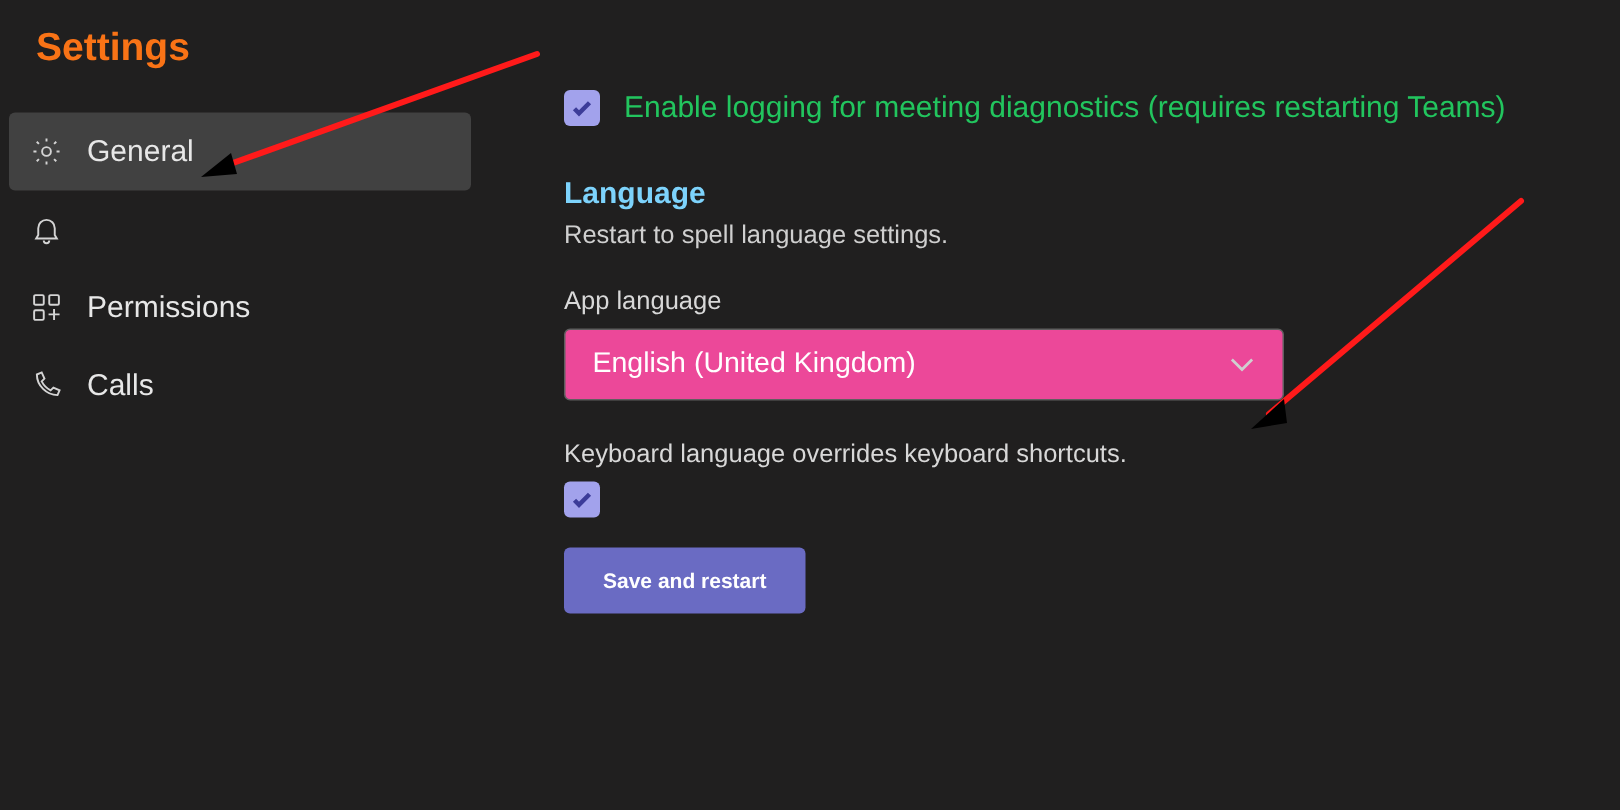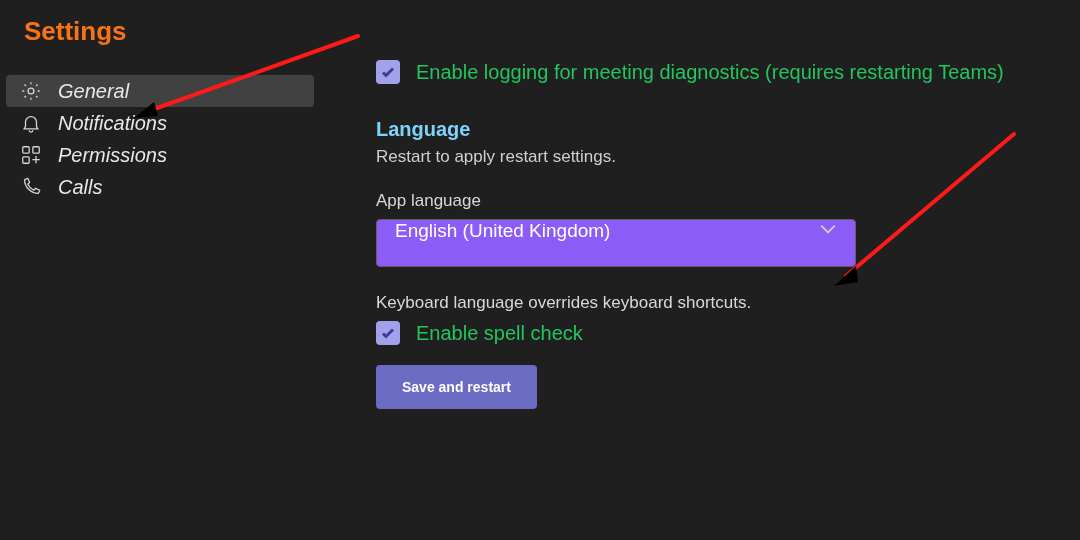"General" .nav-item { font-style: italic -> none; height: 32px -> 52px }
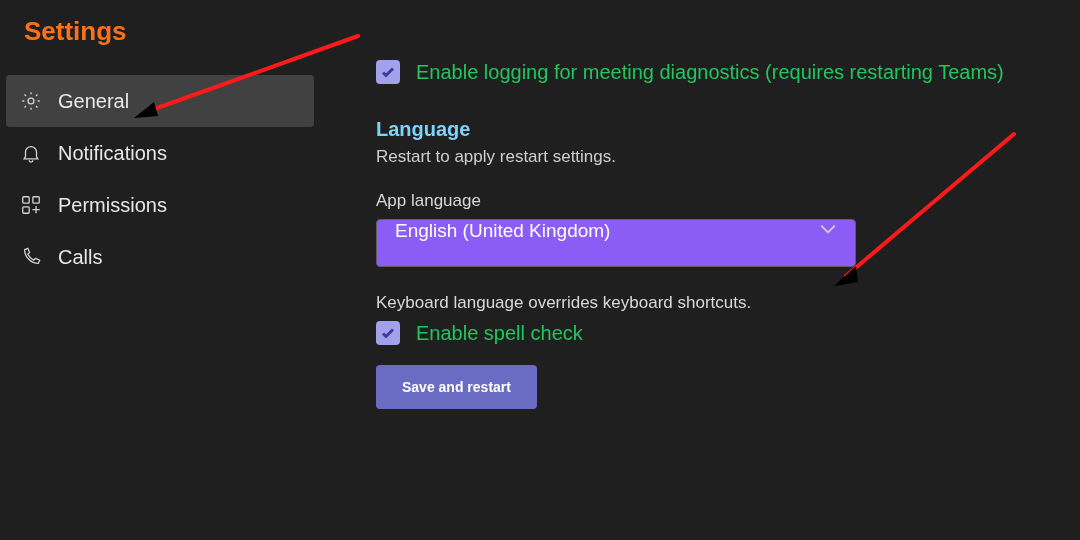"Notifications" span { html: <span>Notifications</span> -> none }
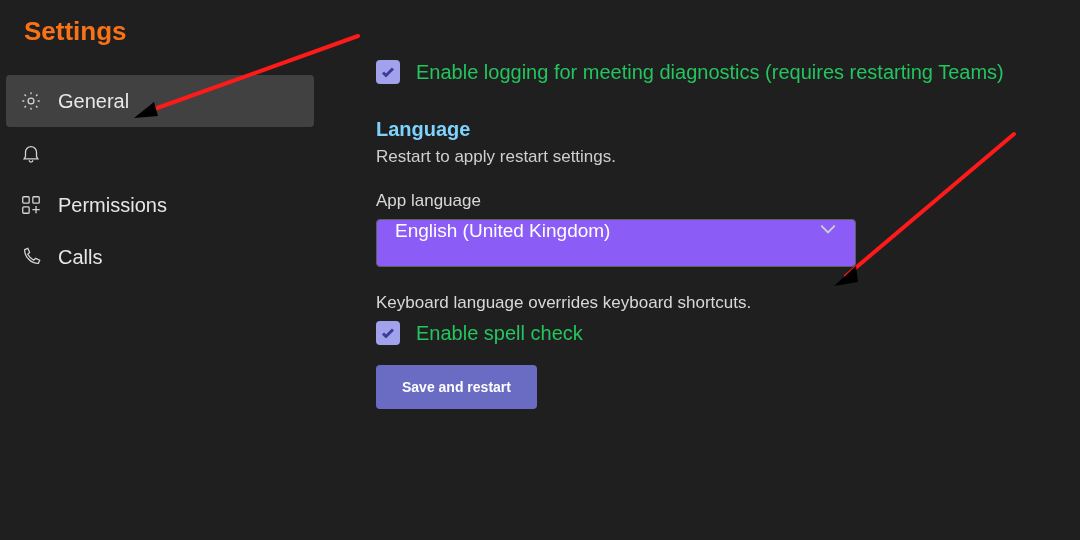"Restart to apply restart settings." div.section-sub { text: apply restart -> spell language }
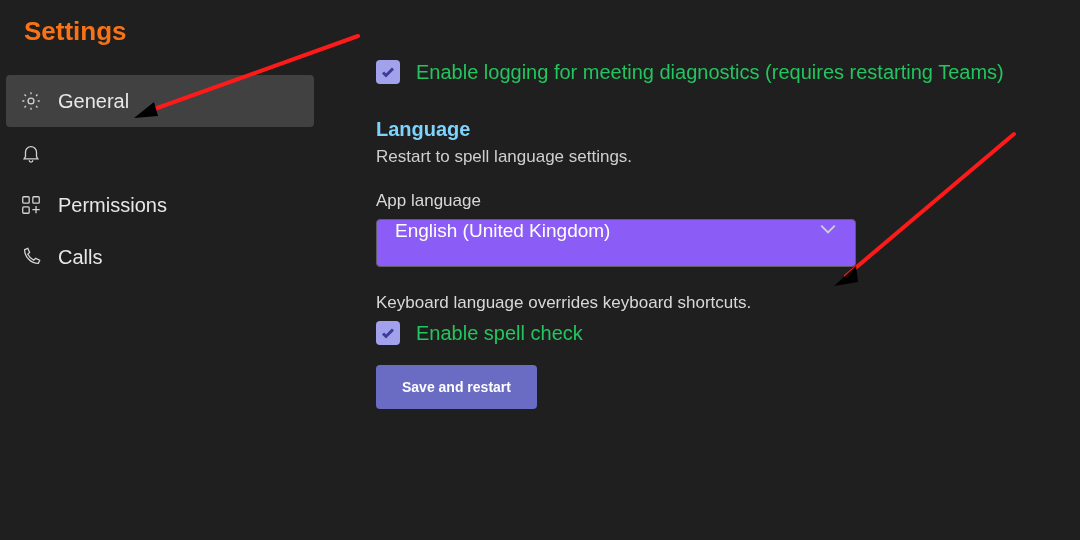"English (United Kingdom)" .dropdown { align-items: flex-start -> center; background: #8b5cf6 -> #ec4899 }
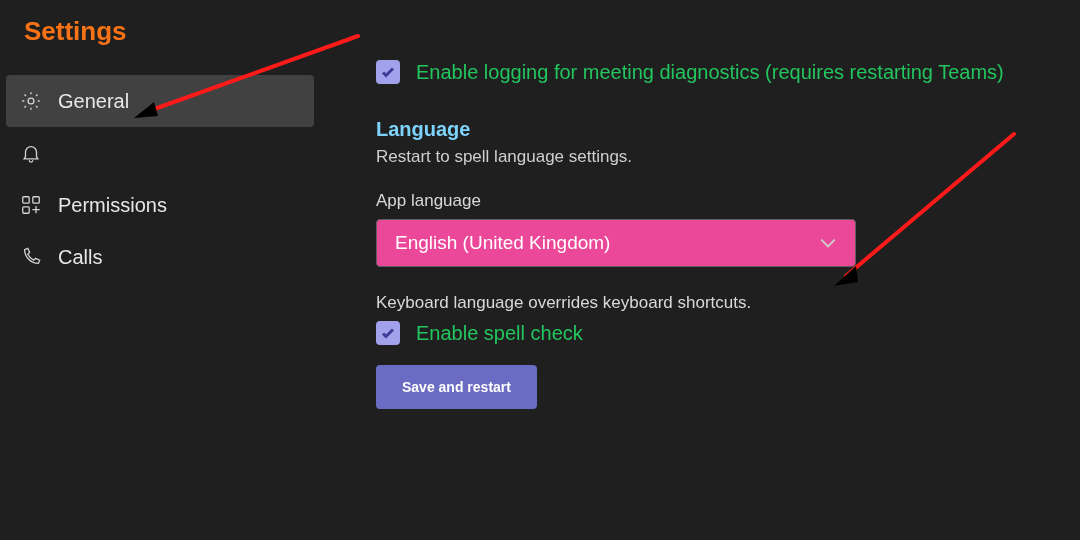"Enable spell check" span.cb-label { html: <span>Enable spell check</span> -> none }
